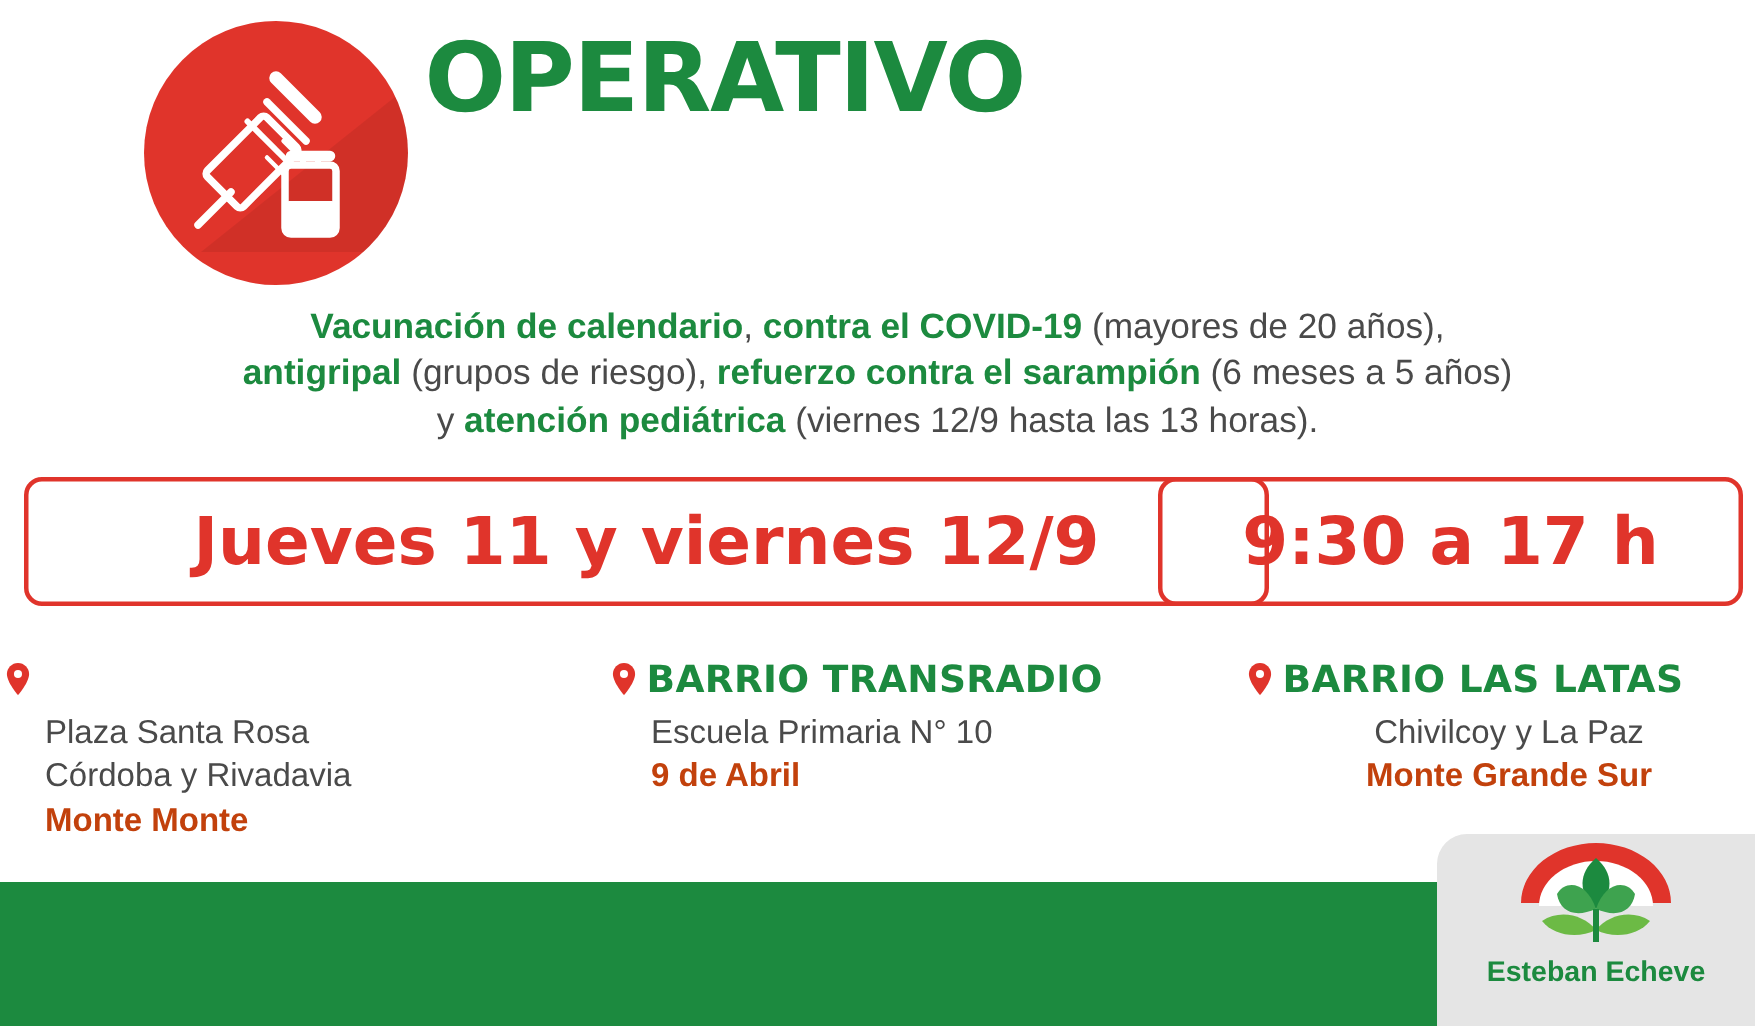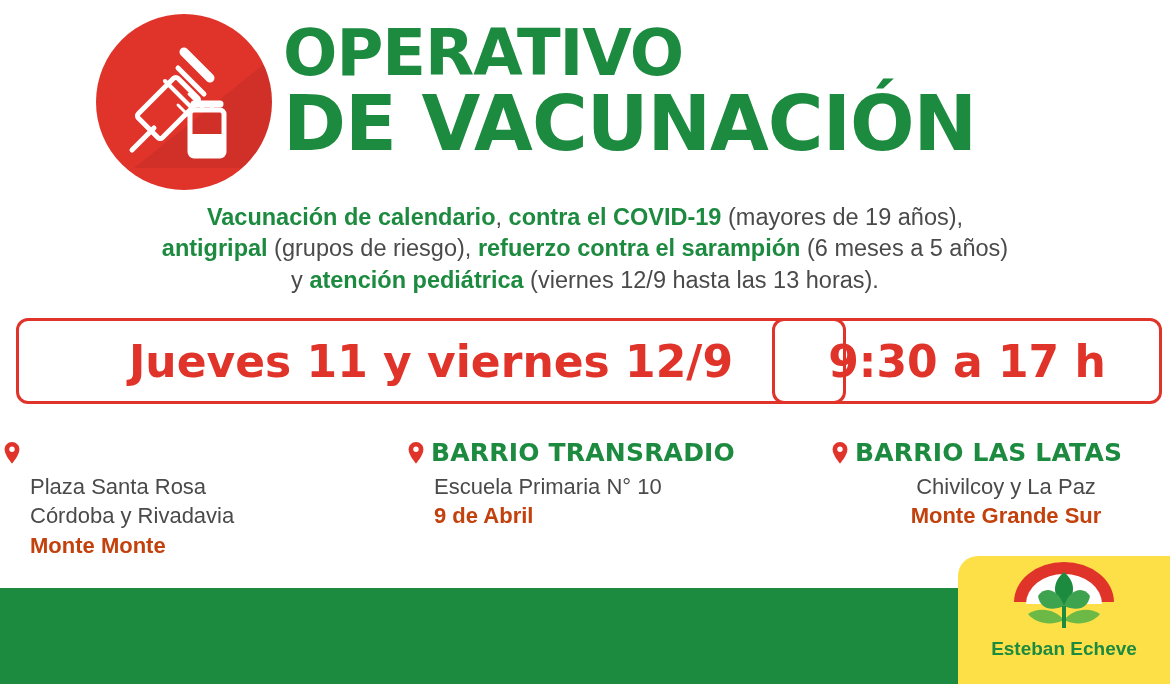"DE VACUNACIÓN" div.title-line { html: <div>DE VACUNACIÓN</div> -> none }
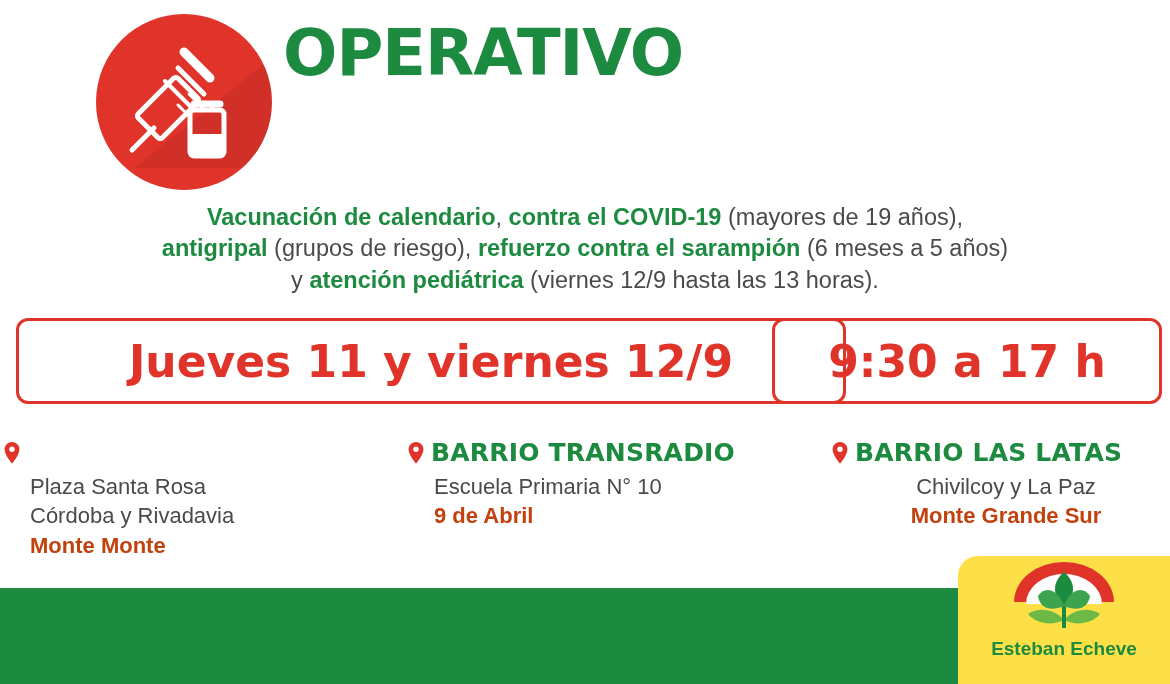"(mayores de 19 años)," span.reg { text: 19 -> 20 }
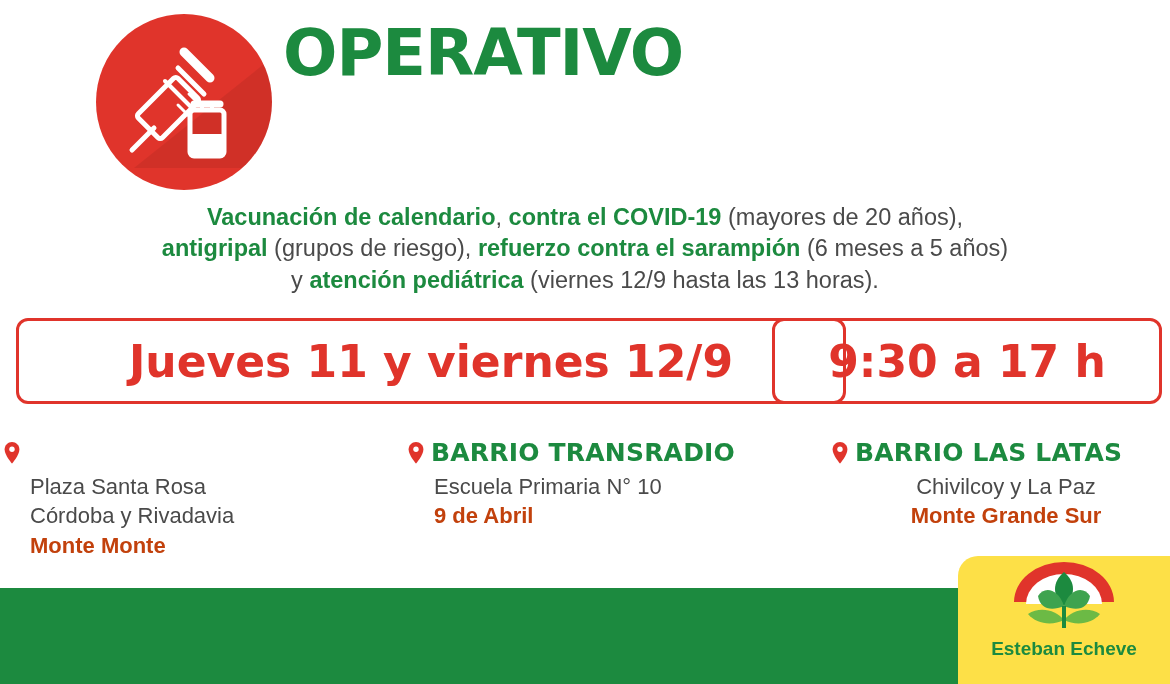"Esteban Echeve" .logo { background: #fde047 -> #e5e5e5 }
